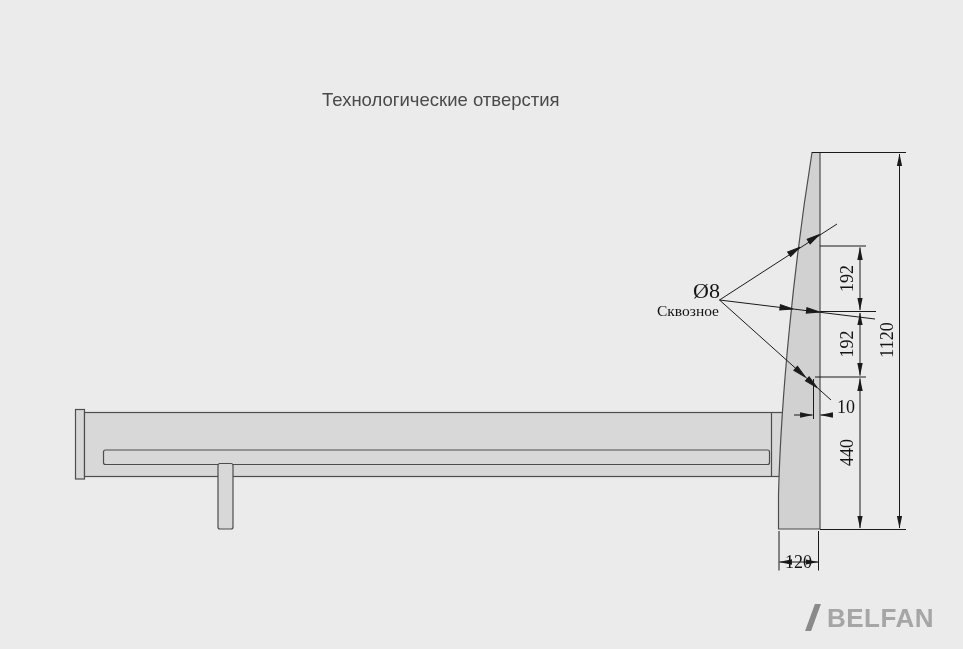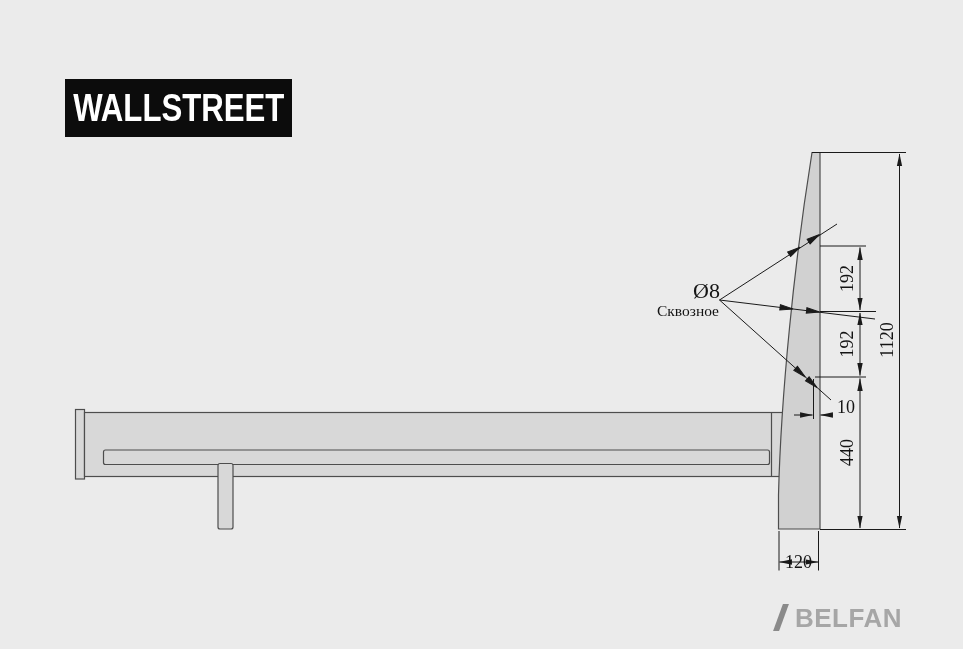"WALLSTREET" div.logo-box { html: <div> <span>WALLSTREET</span> </div> -> none }
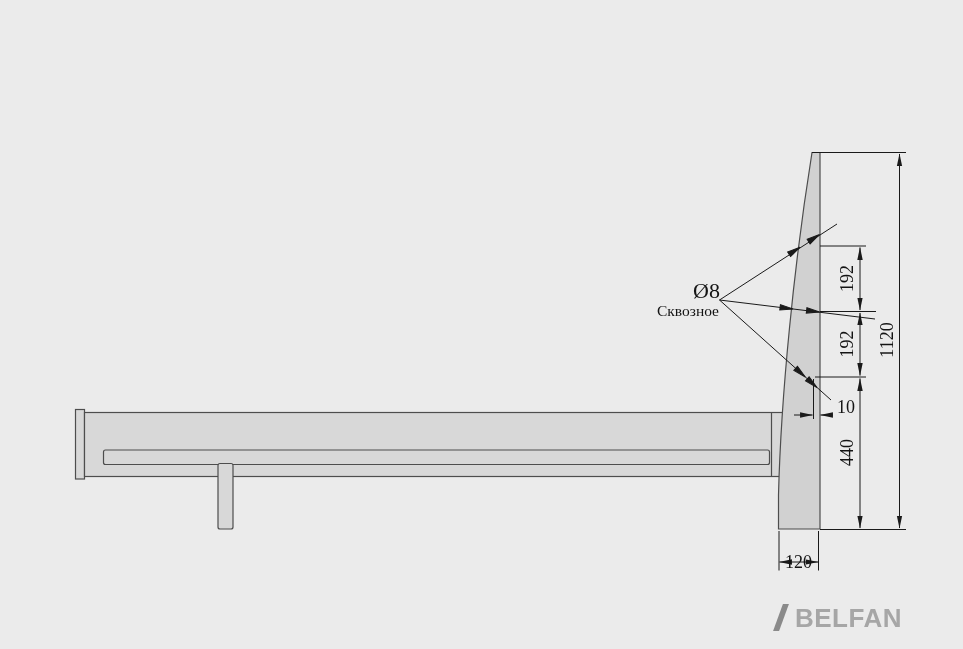"Технологические отверстия" div { html: none -> <div>Технологические отверстия</div> }
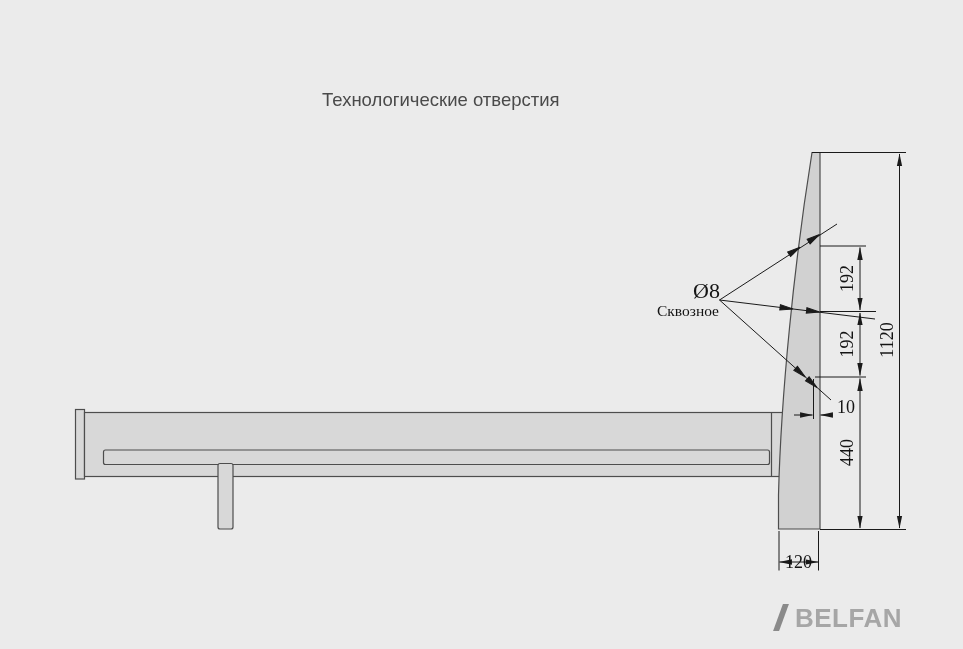"BELFAN" .footer { left: 778px -> 810px }
